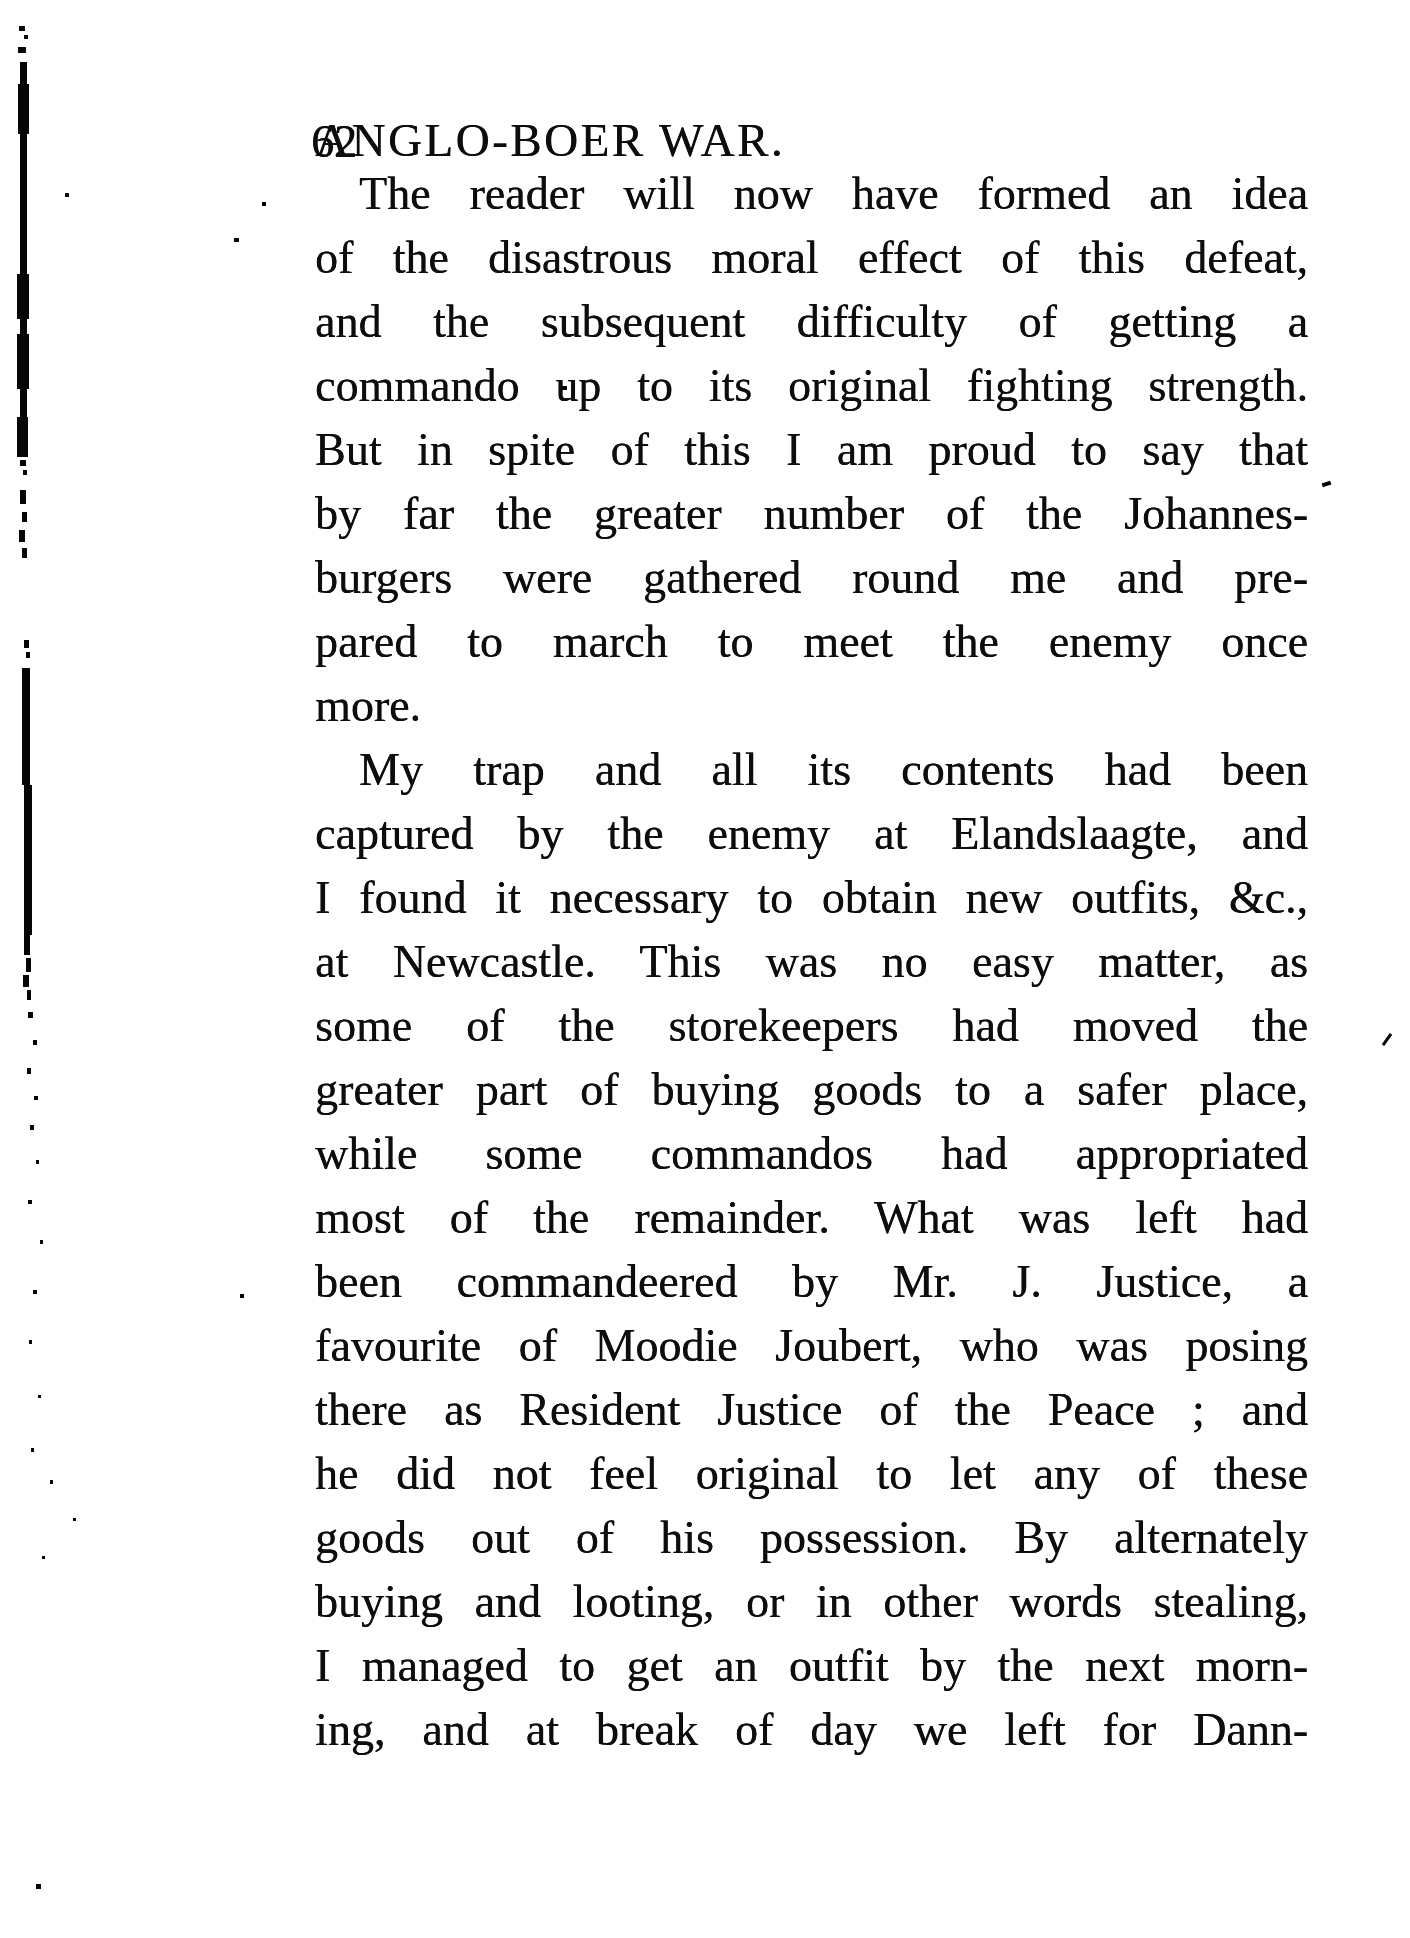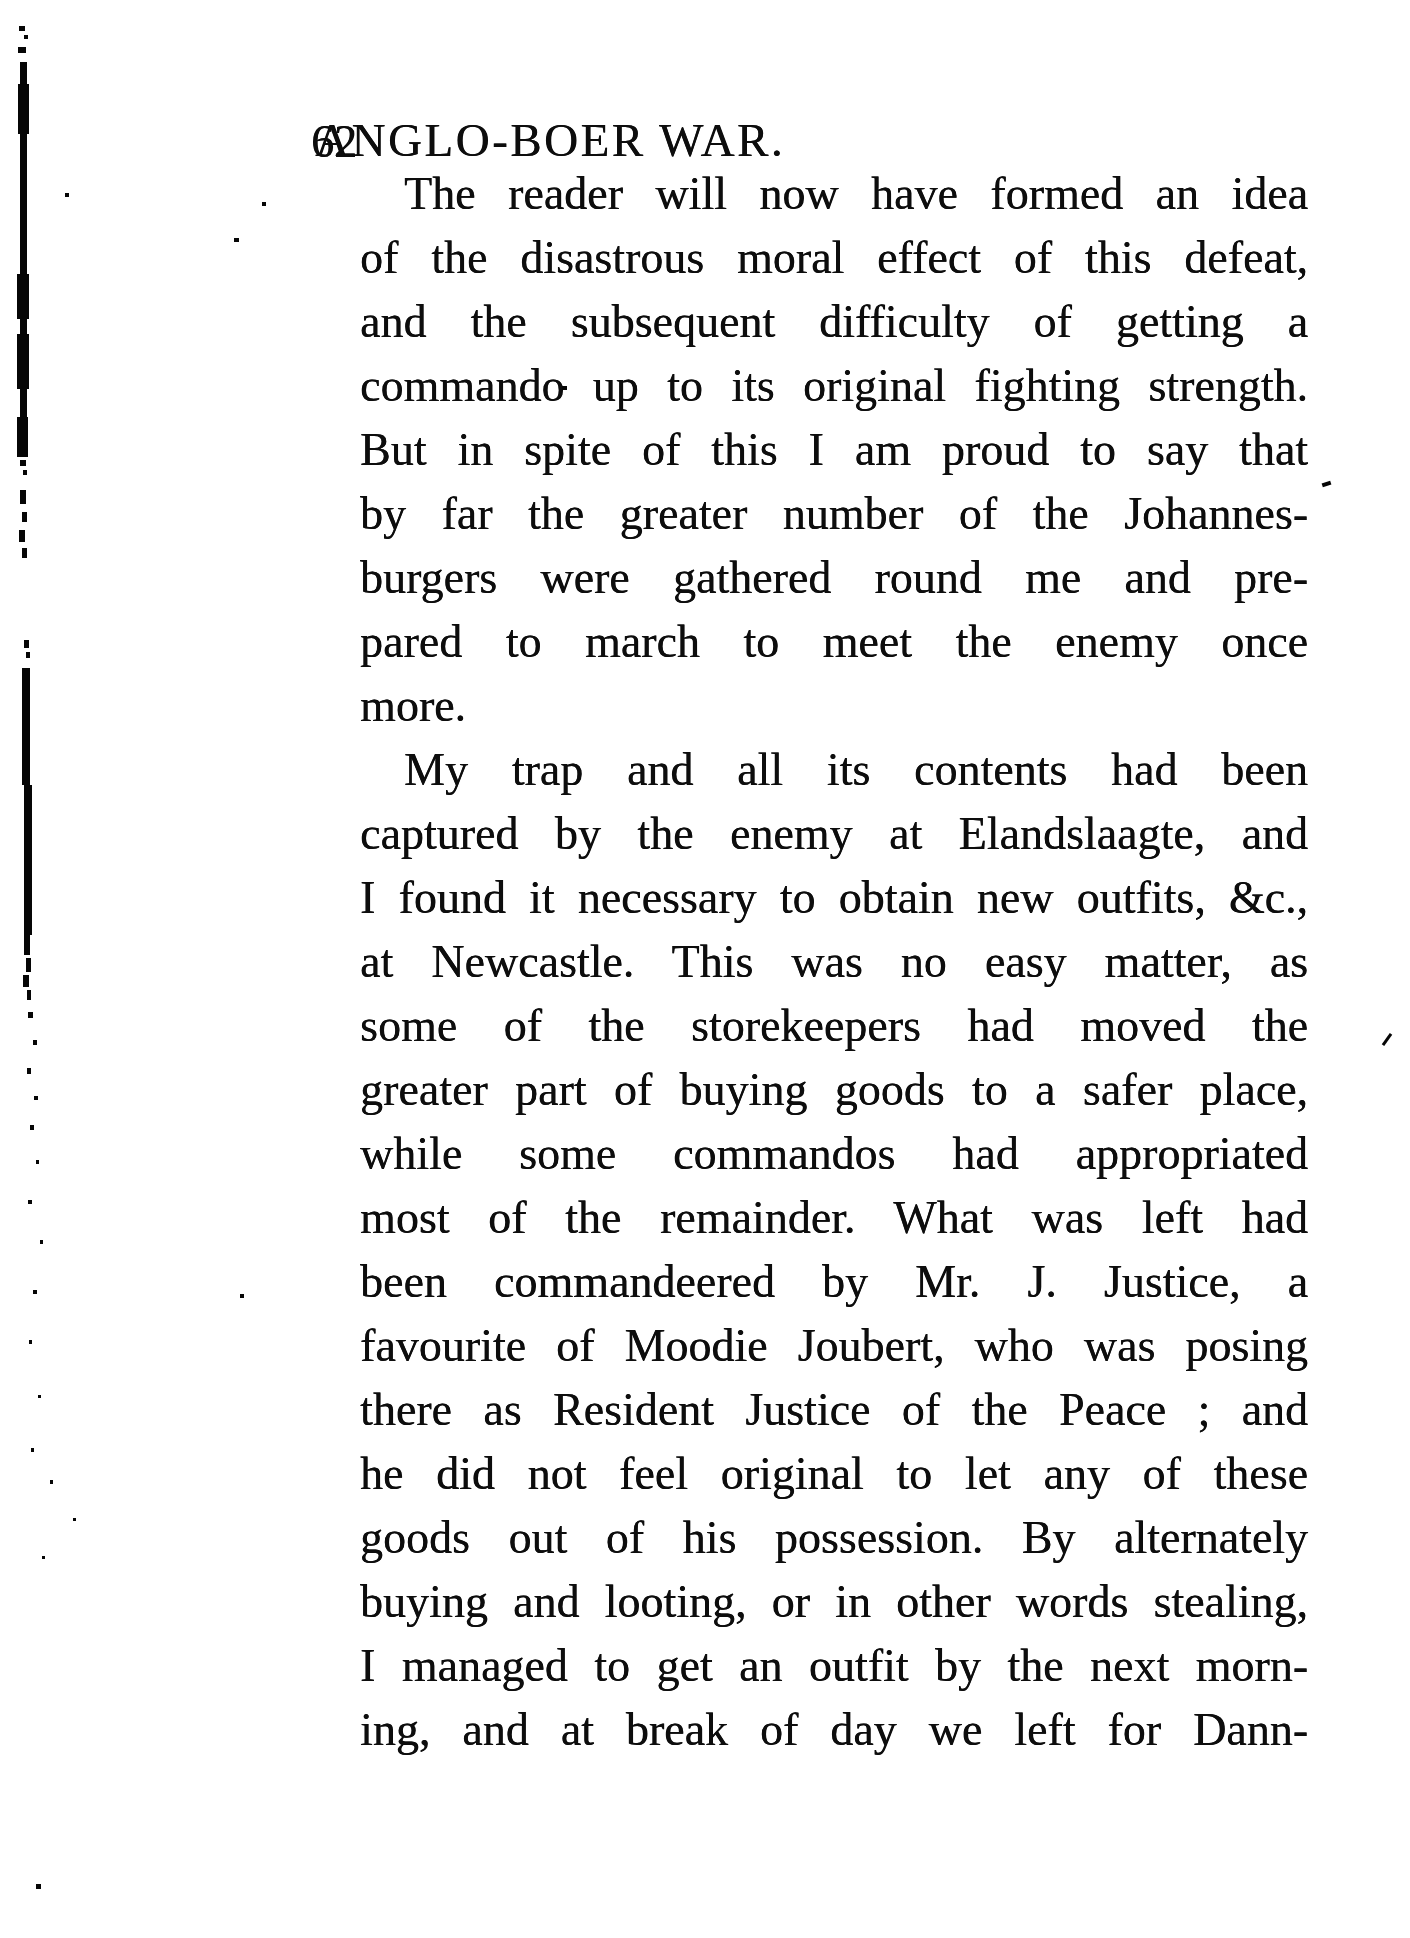"The reader will now have" .ln { margin-left: 45px -> none }
